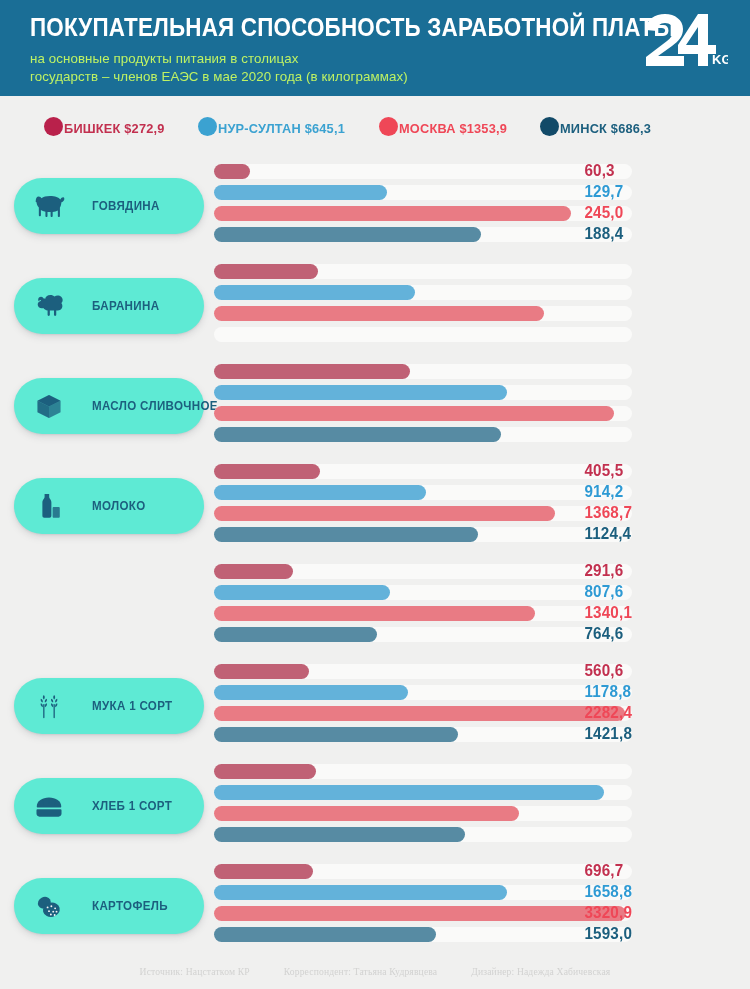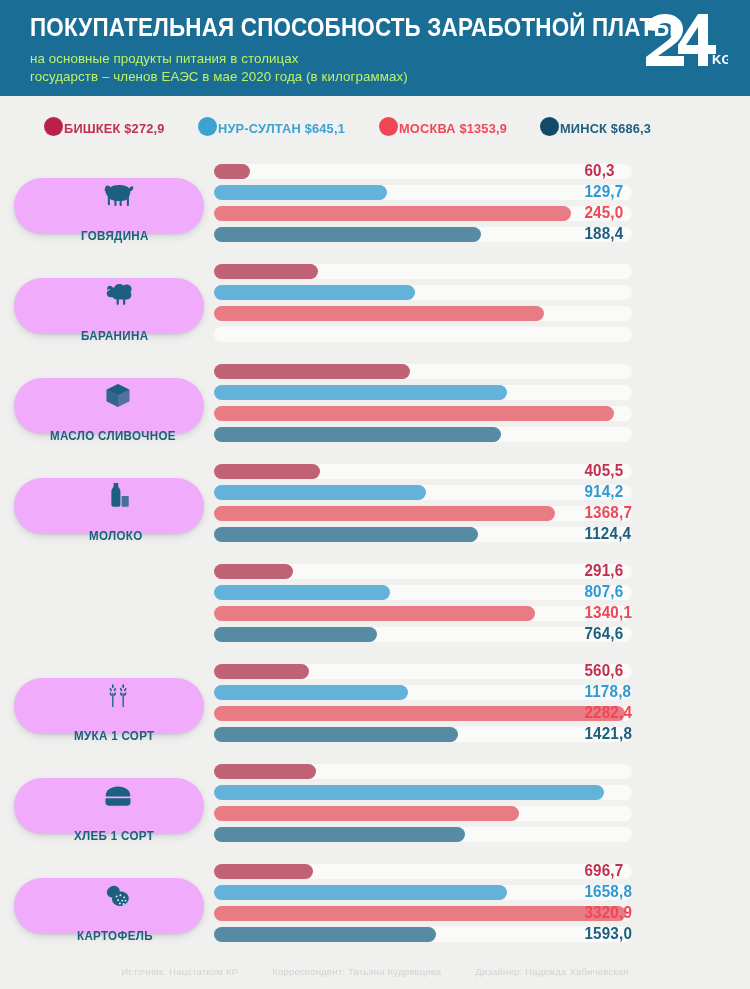"ГОВЯДИНА" .pill { background: #f0abfc -> #5eead4; flex-direction: column -> none; gap: 18px -> 26px }
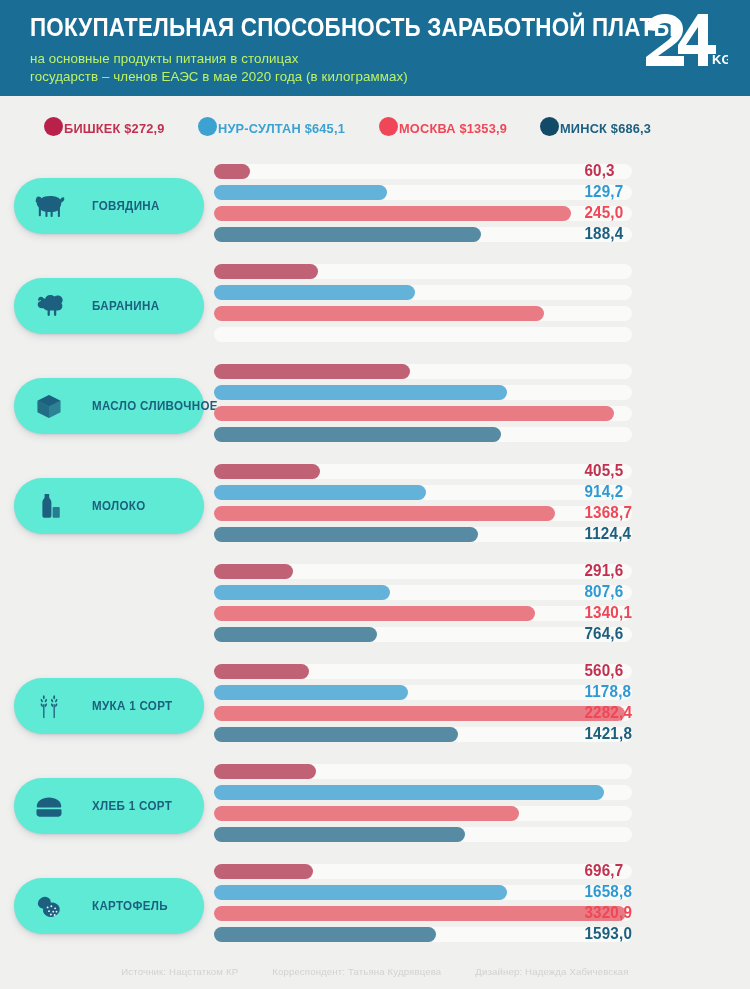"Источник: Нацстатком КР" .footer { font-family: none -> Liberation Serif, serif }
